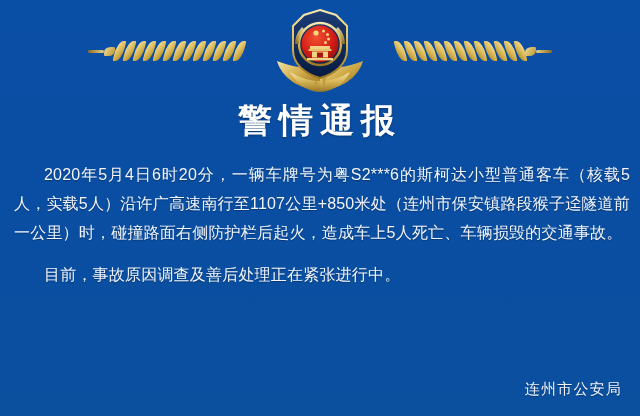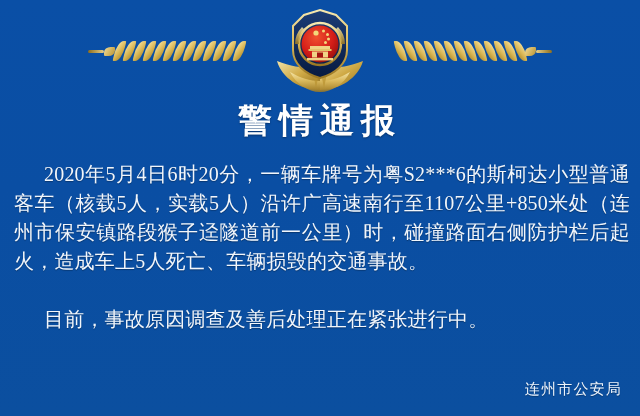"2020年5月4日6时20分，一辆车牌号为粤S2***6的斯柯达小型普通客车（核" .para { font-family: Liberation Serif, serif -> Liberation Sans, sans-serif; font-size: 20px -> 16px }
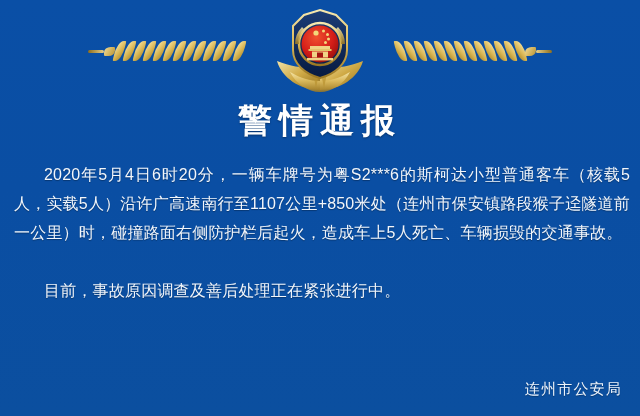"目前，事故原因调查及善后处理正在紧张进行中。" #para-status { margin-top: 29px -> 13px }
